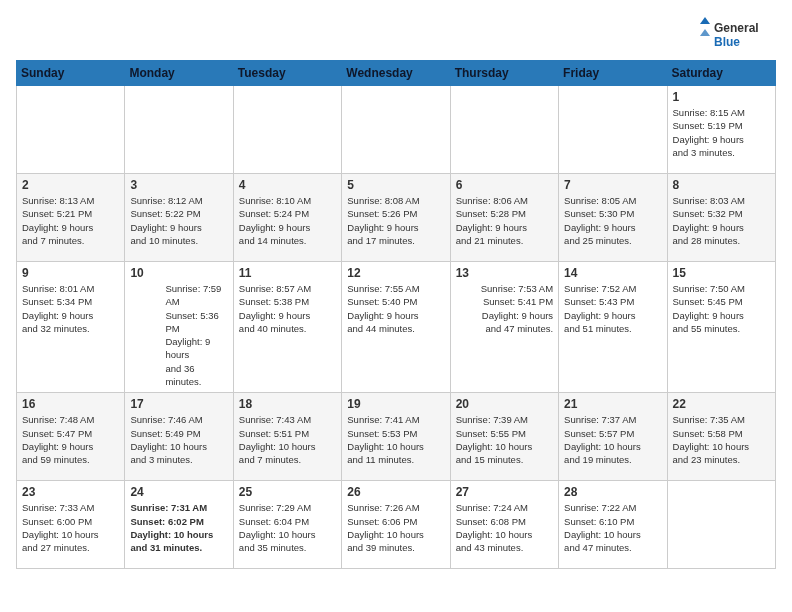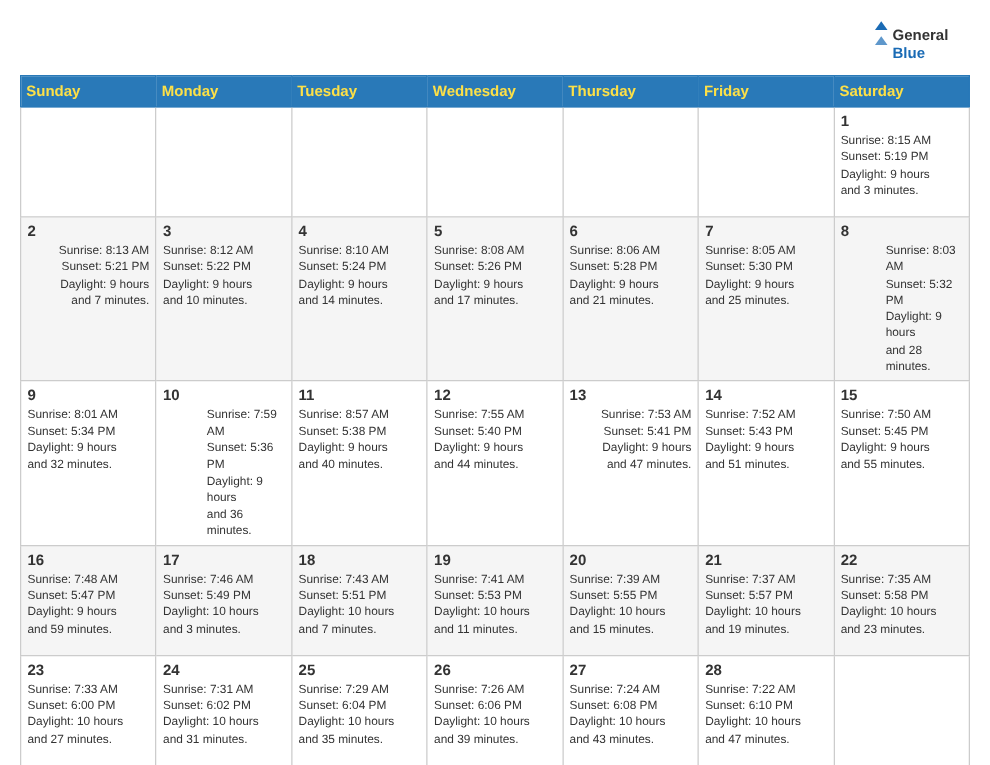"Sunday" thead tr th { color: #fde047 -> #0f172a }
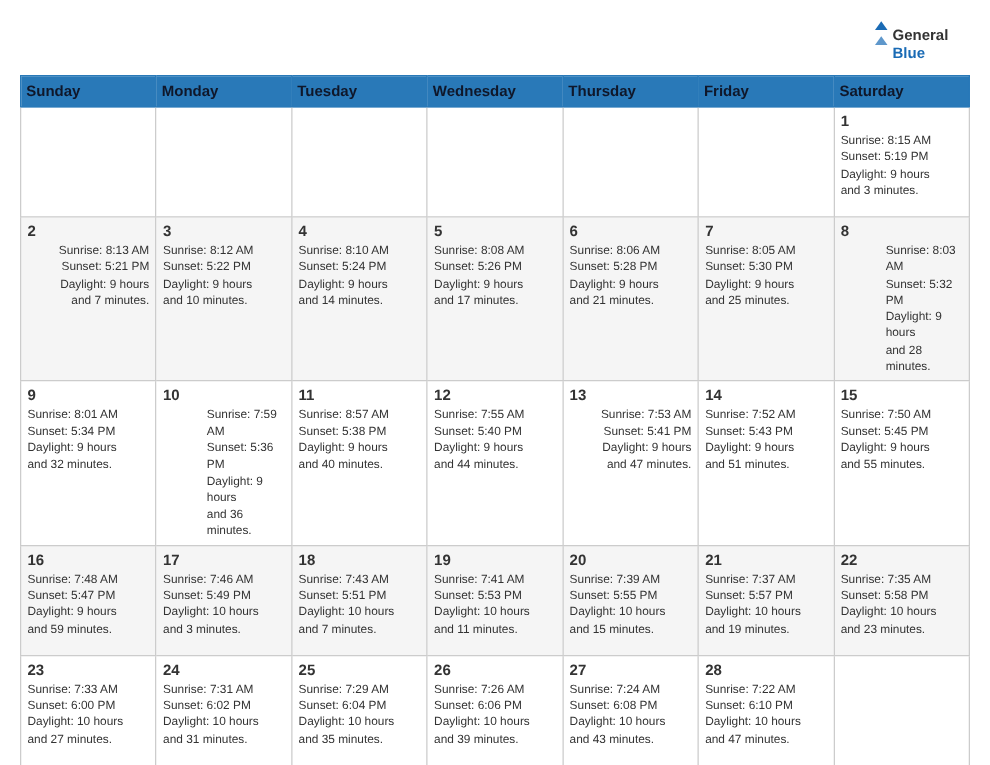"Sunrise: 8:13 AM" div.day-info { text-align: right -> none }
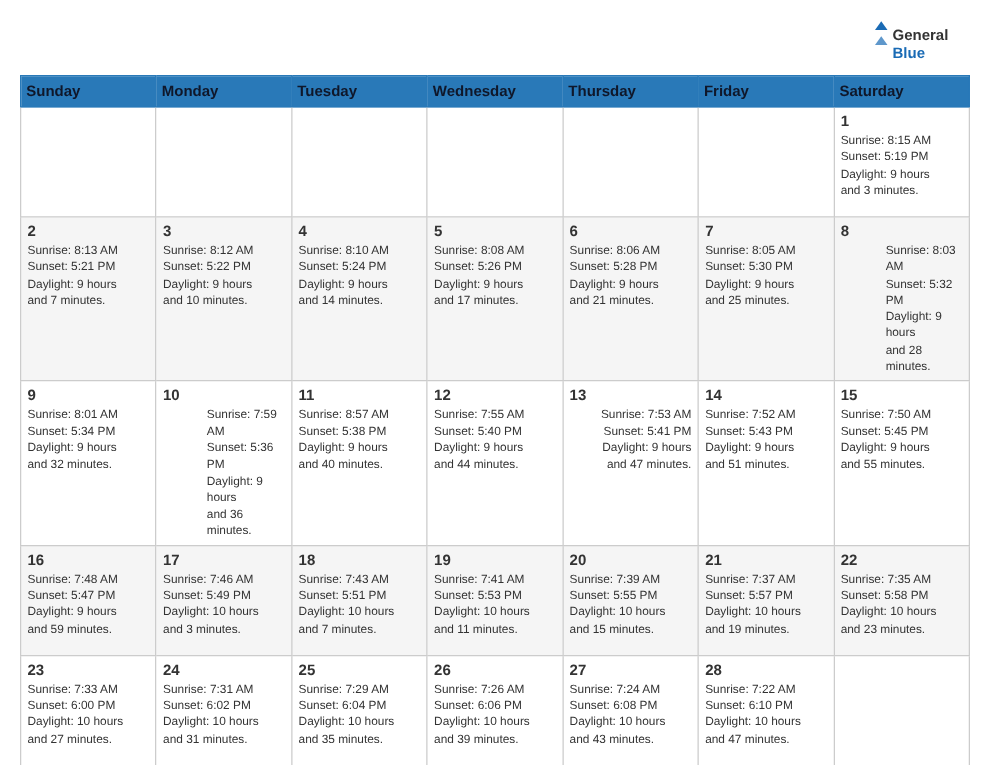"Sunrise: 8:03 AM" div.day-info { margin-left: 36px -> none }
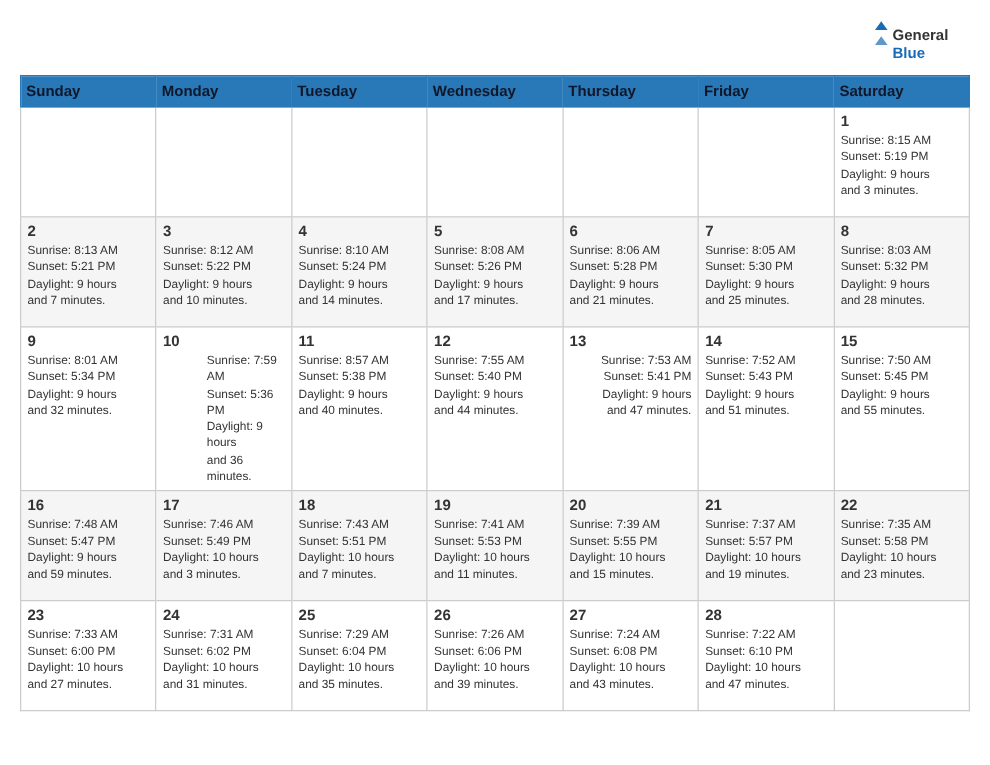"Sunrise: 7:31 AM" div.day-info { font-weight: none -> bold }
